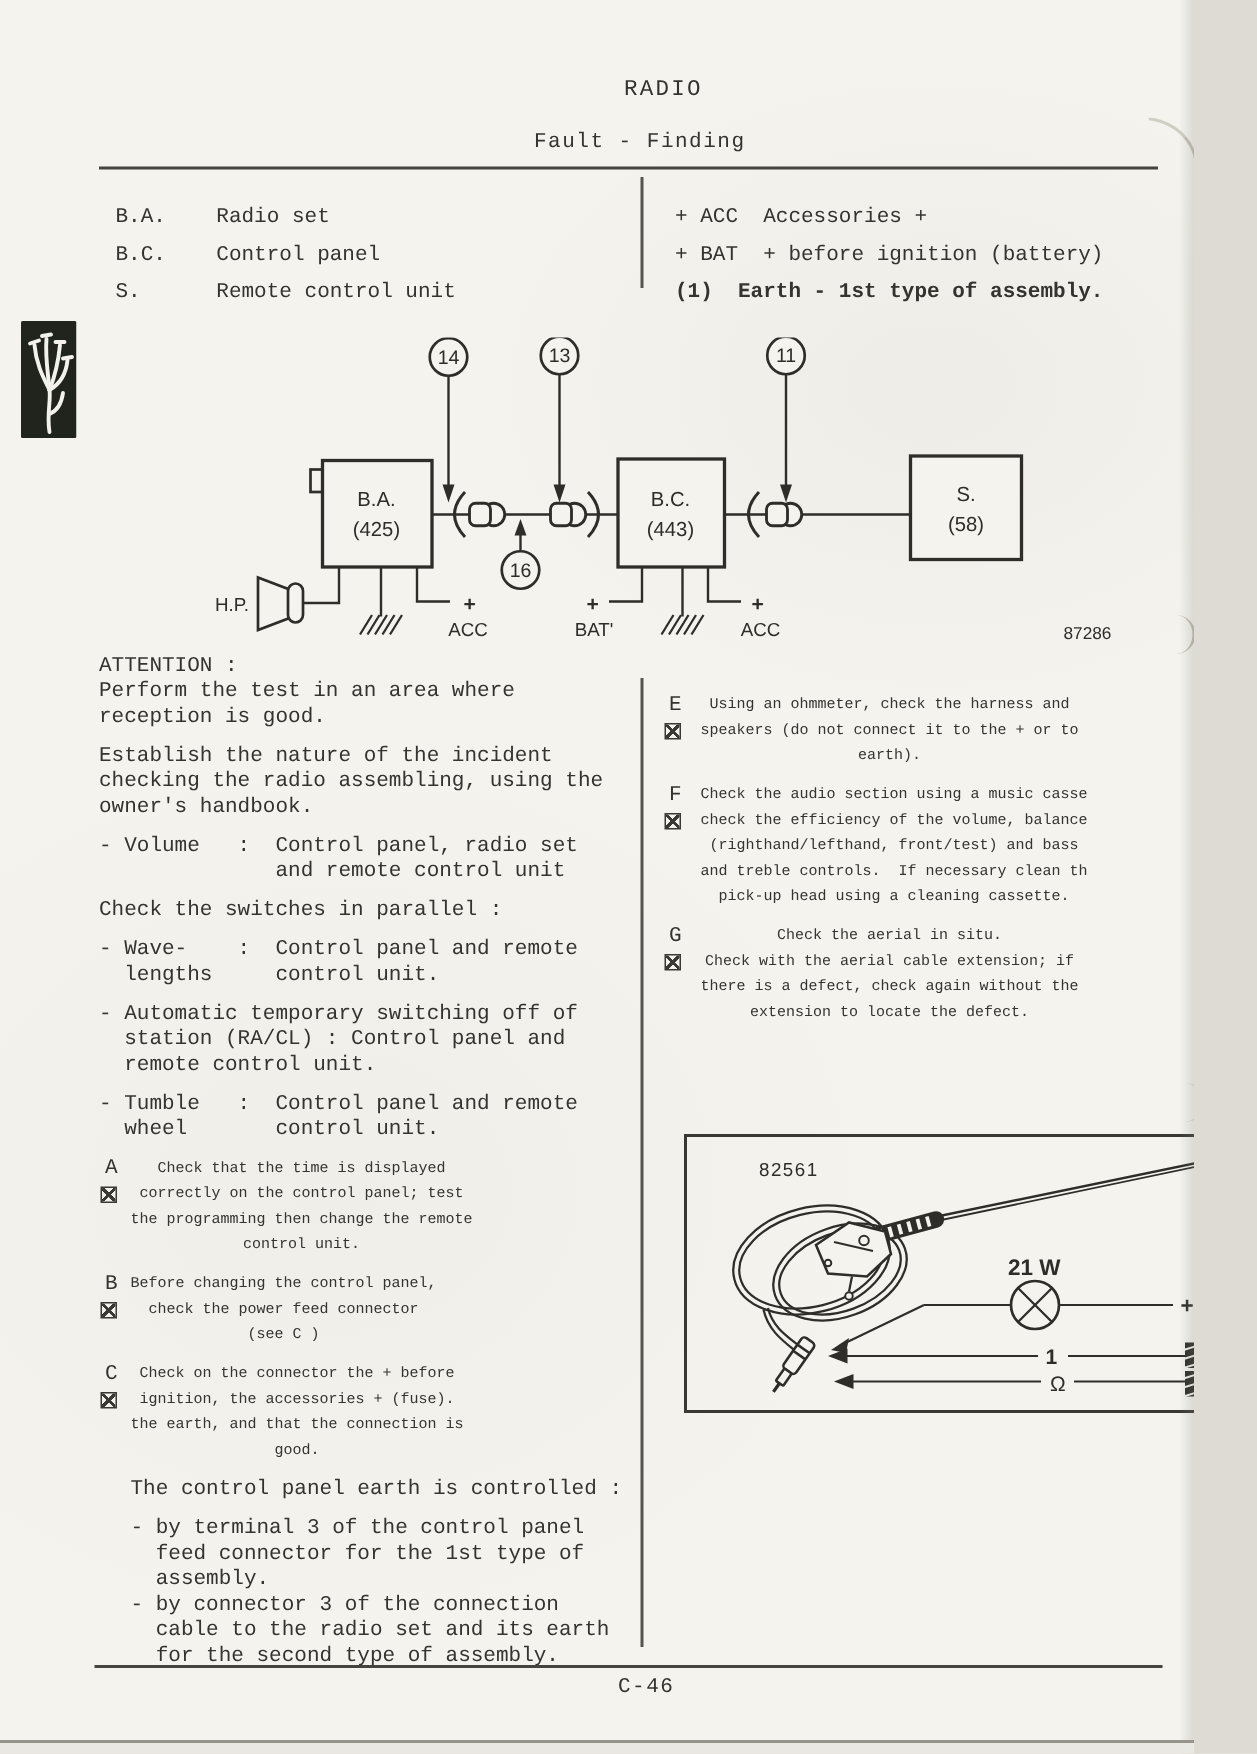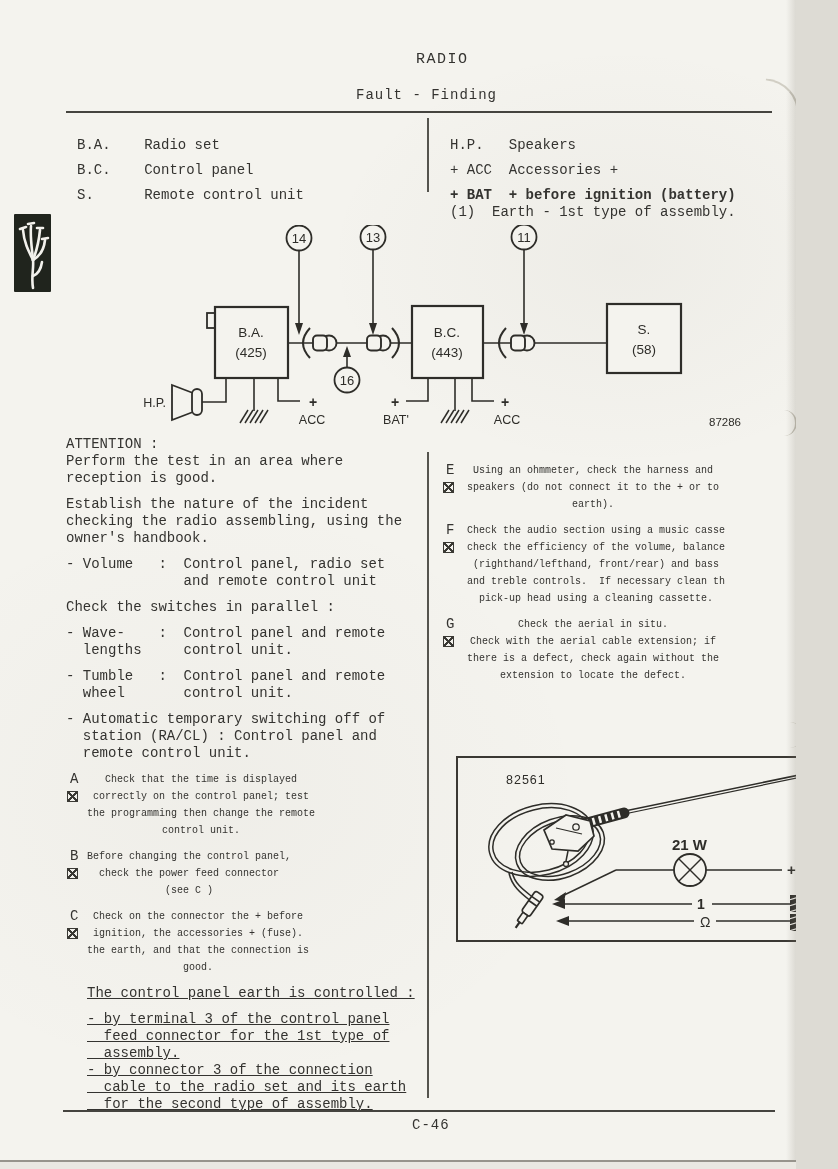"H.P. Speakers" div.lg-row { html: <div>H.P. Speakers</div> -> none }
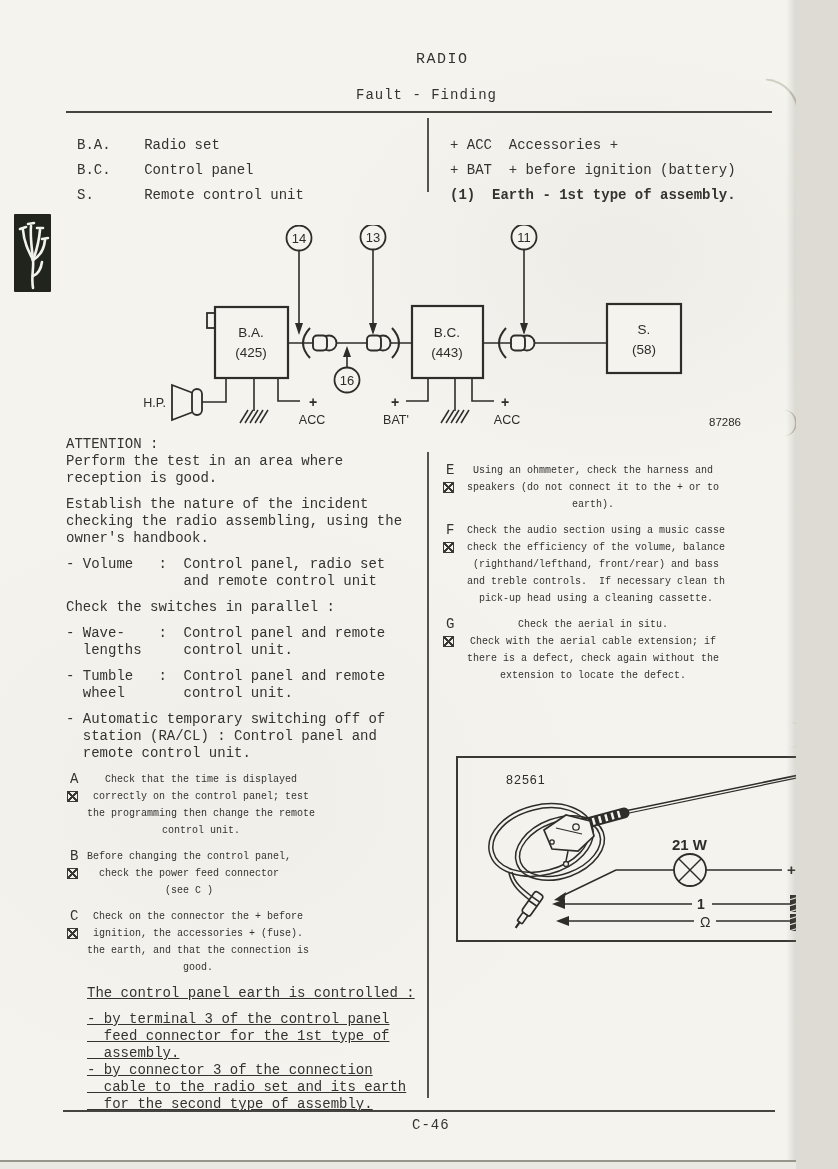"Check the audio section using" div.ctext { text: front/rear -> front/test }
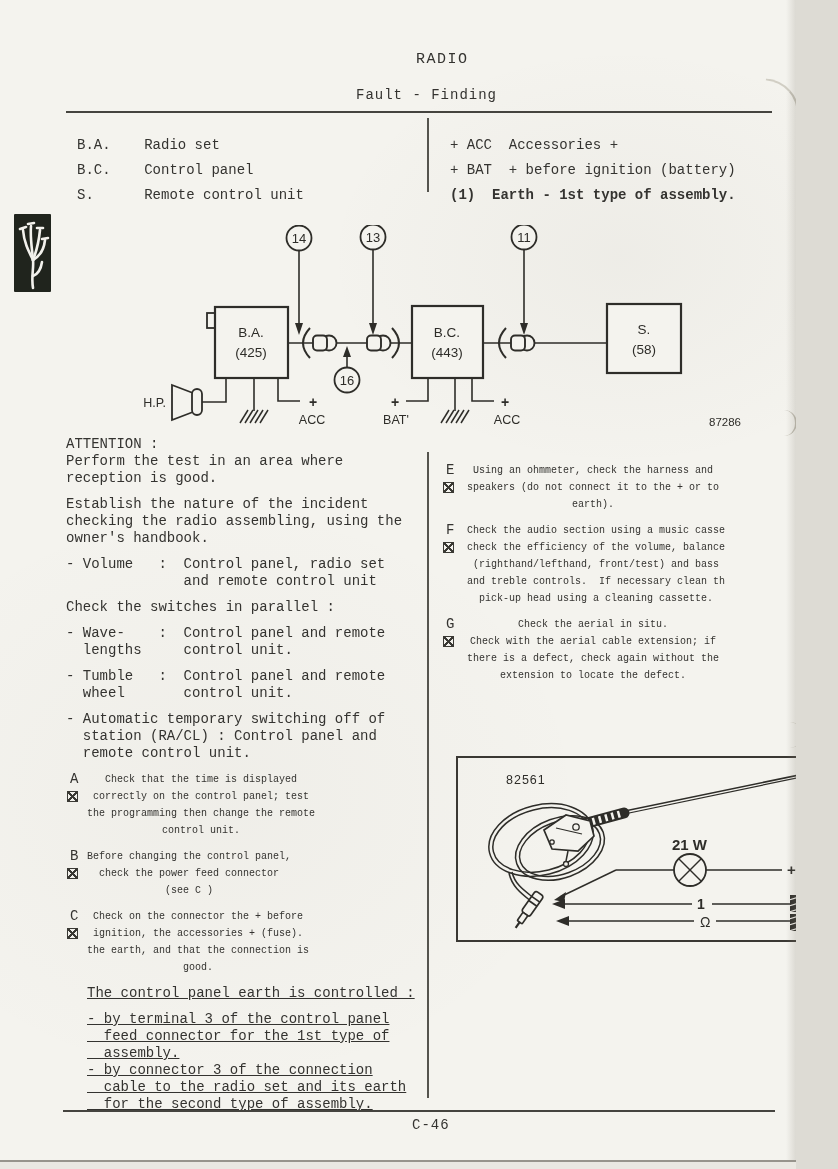"- Tumble : Control panel" div.blk { order: before "- Automatic temporary switching off" -> after "- Automatic temporary switching off" }
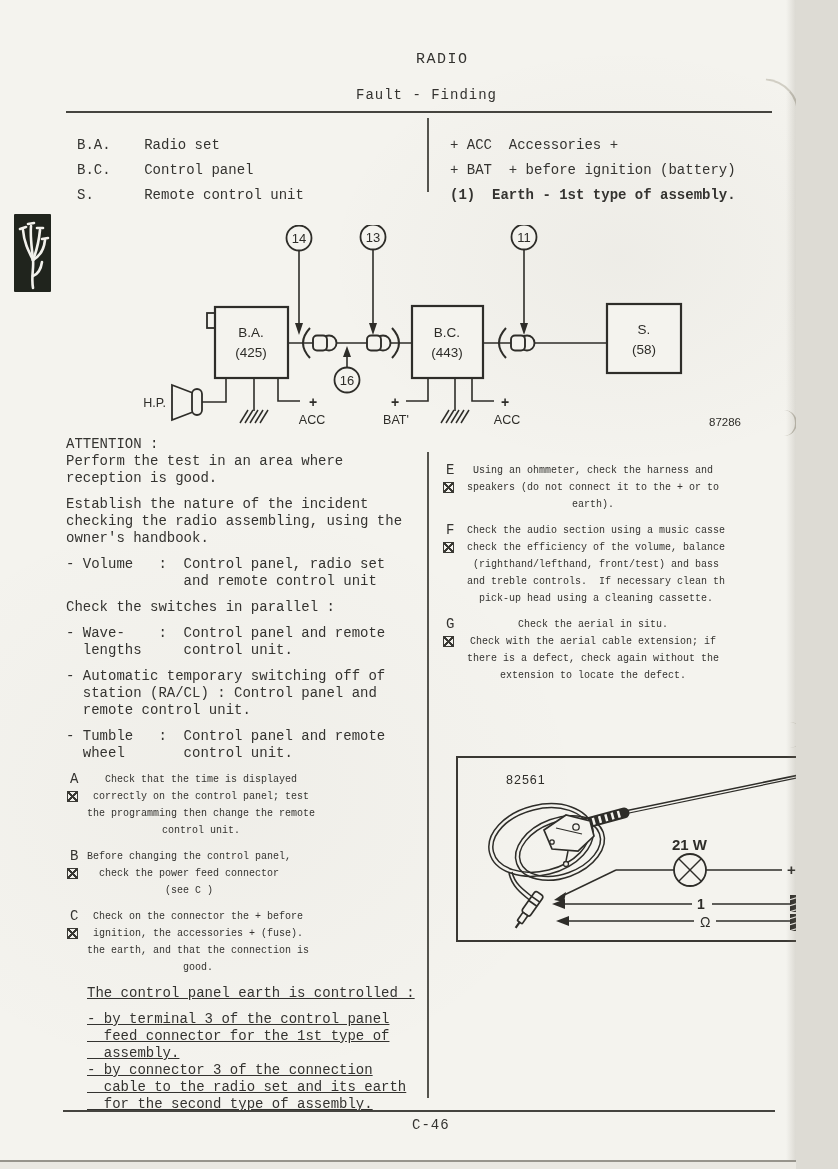"The control panel earth is" .indent { text-decoration: underline -> none }
